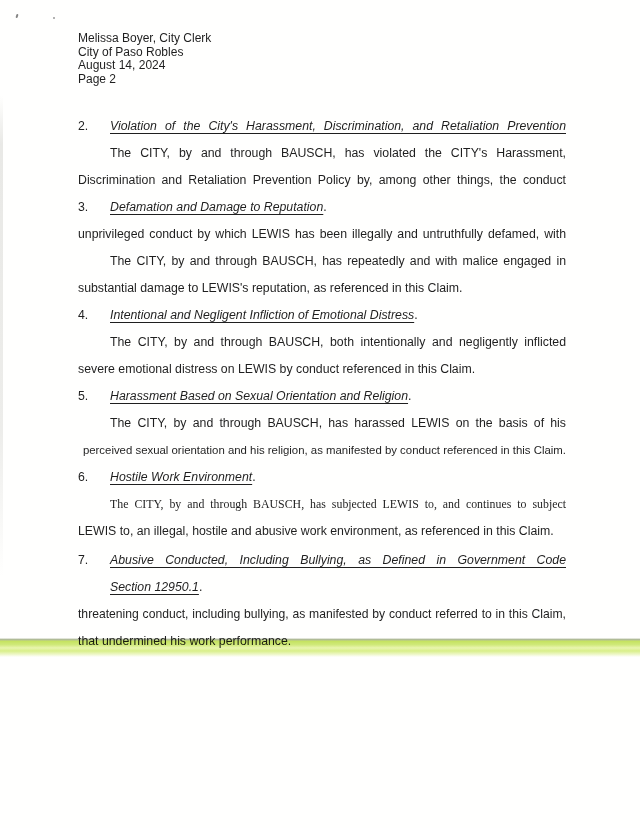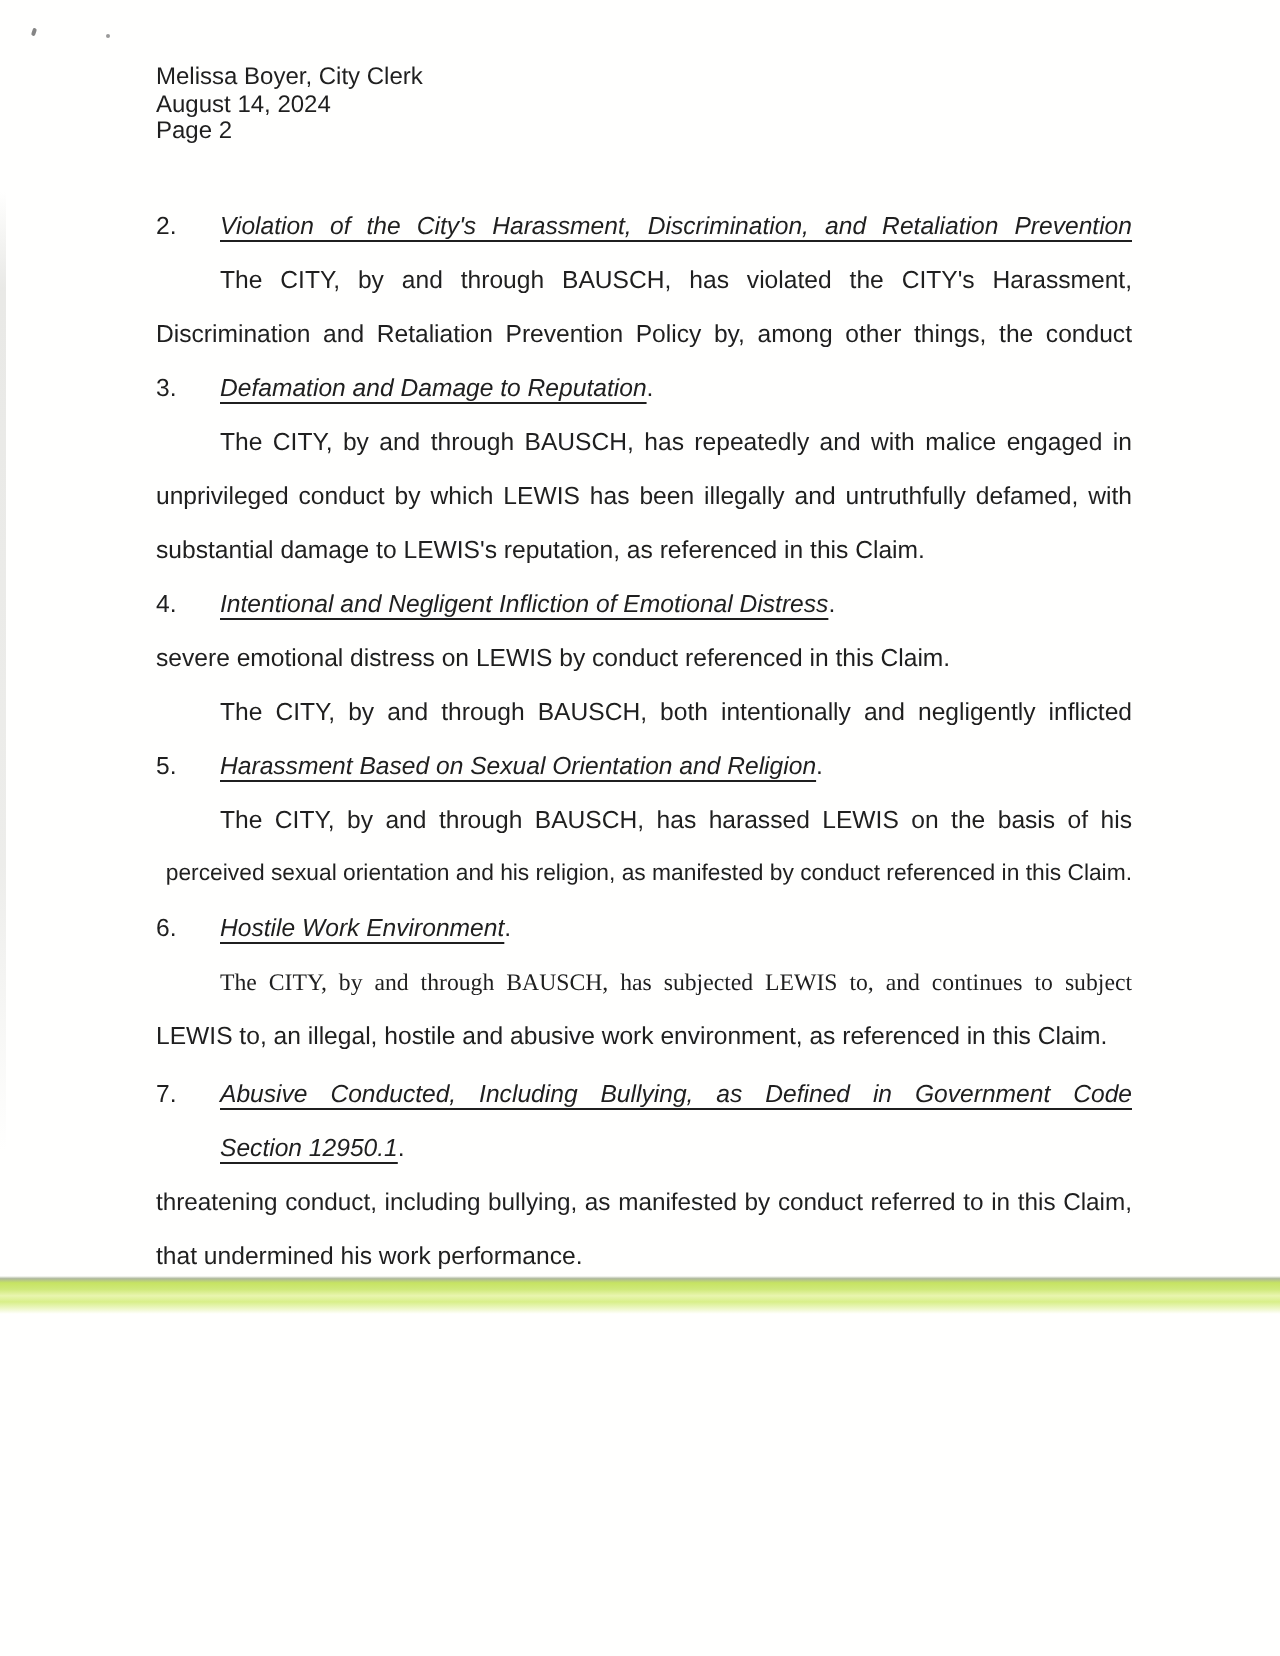"City of Paso Robles" div.hline { html: none -> <div>City of Paso Robles</div> }
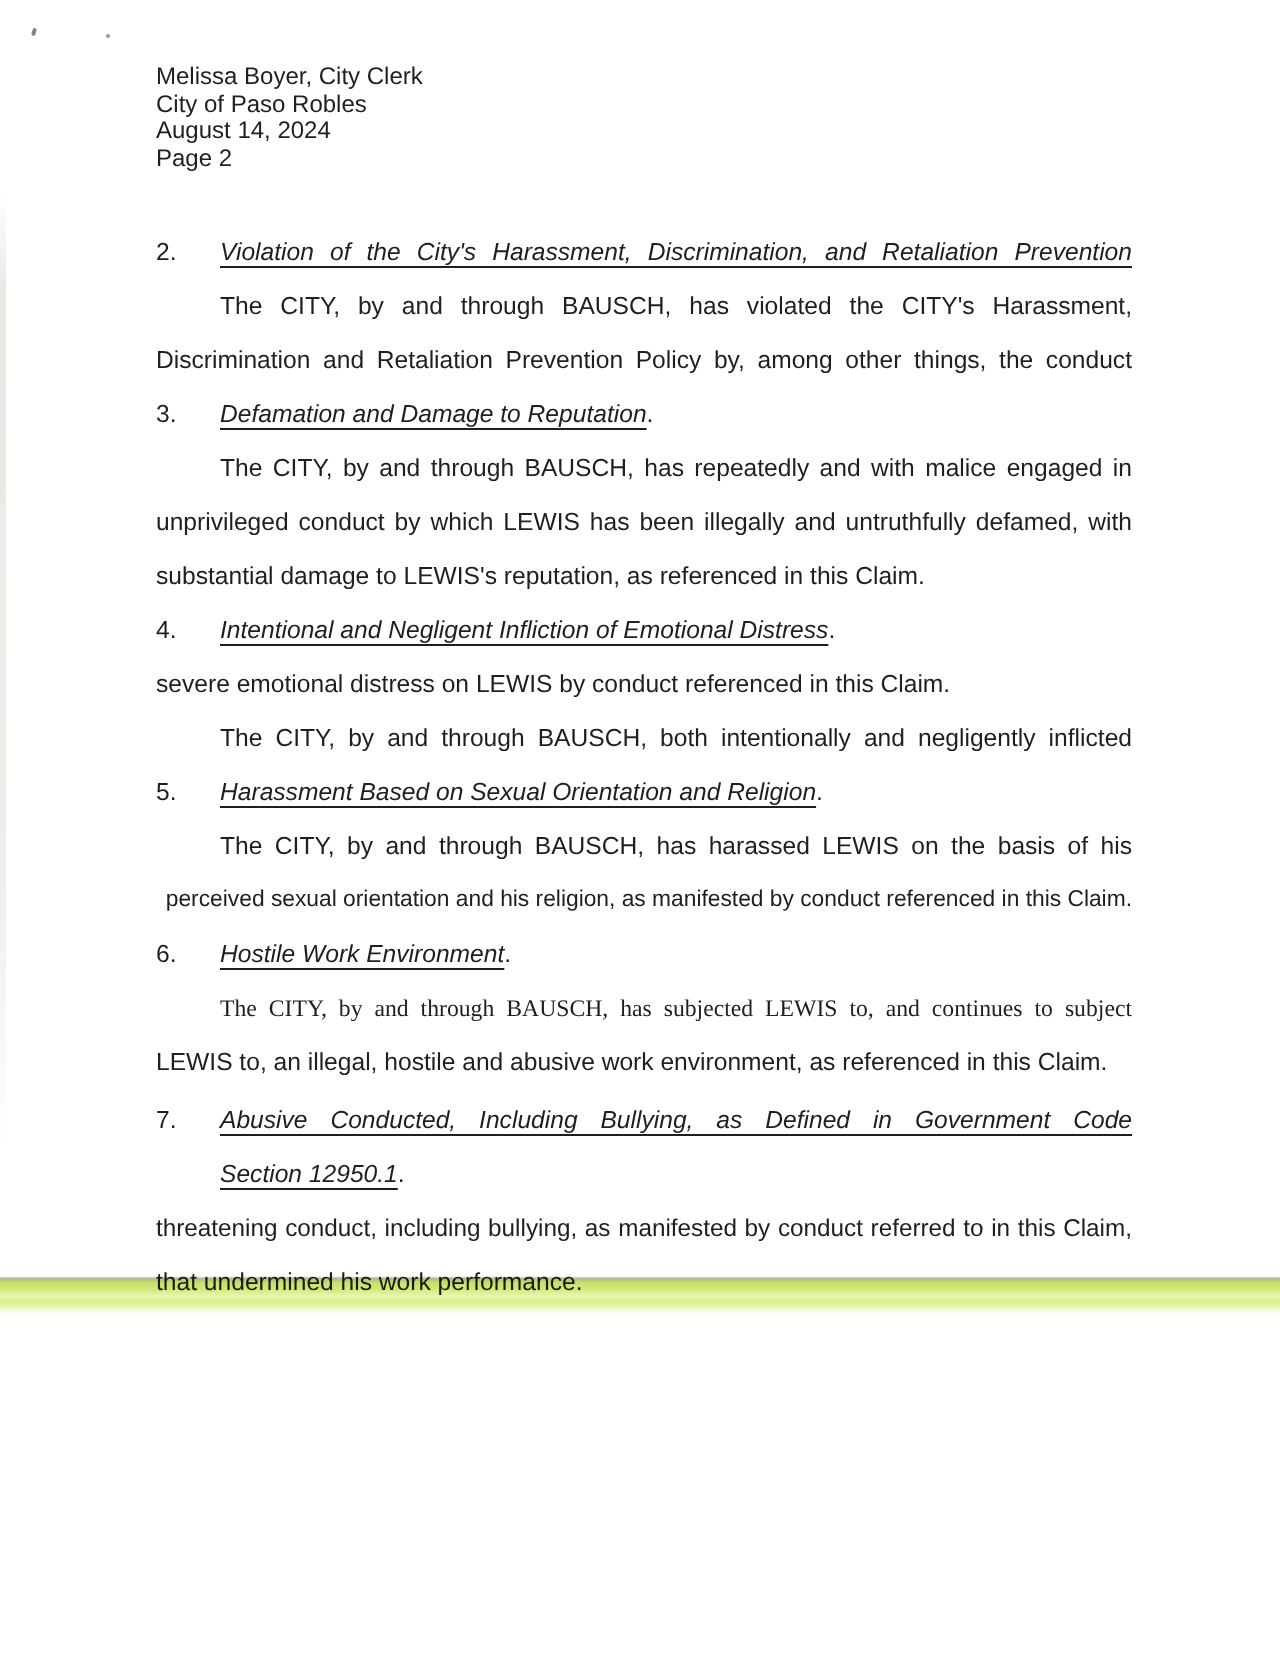"The CITY, by and through BAUSCH, has repeatedly" div.ln { order: before "unprivileged conduct by which LEWIS" -> after "unprivileged conduct by which LEWIS" }
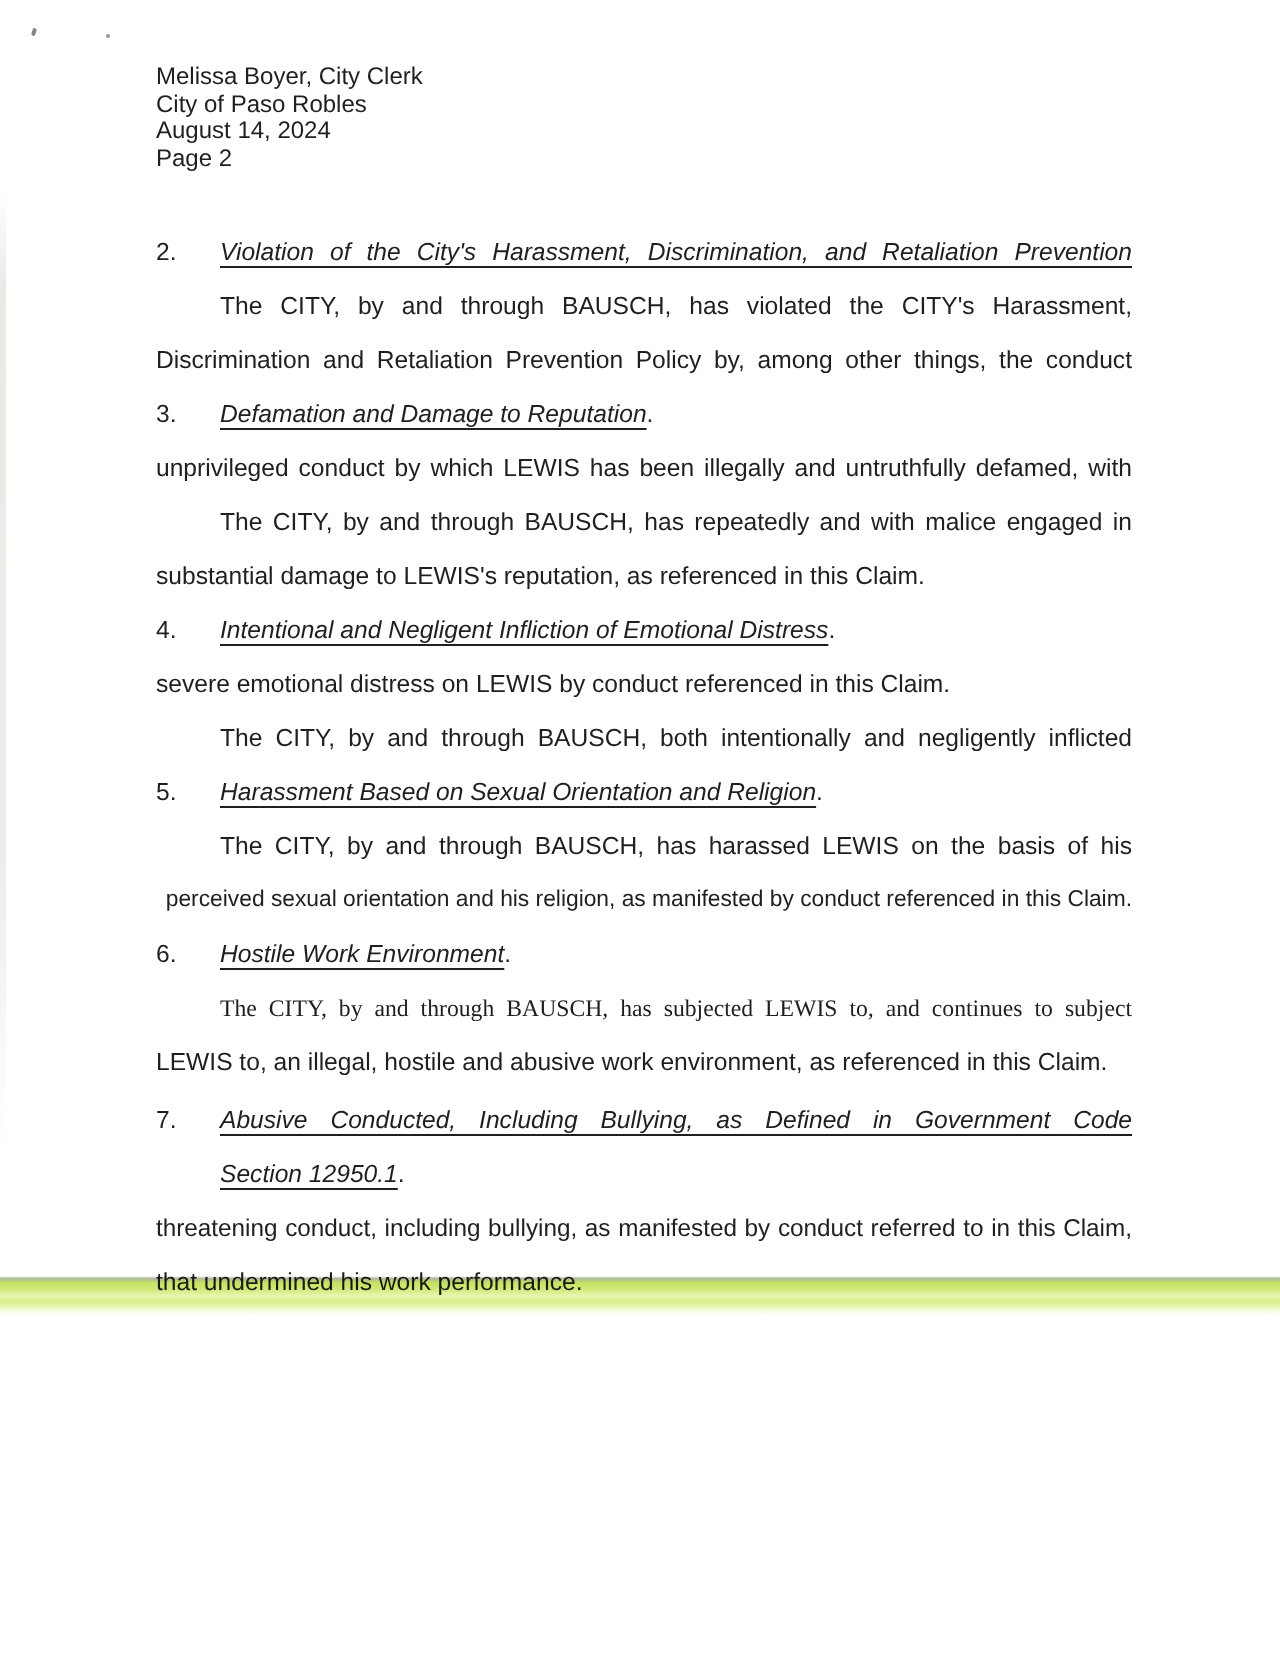"severe emotional distress on LEWIS" div.ln { order: before "The CITY, by and through BAUSCH, both" -> after "The CITY, by and through BAUSCH, both" }
